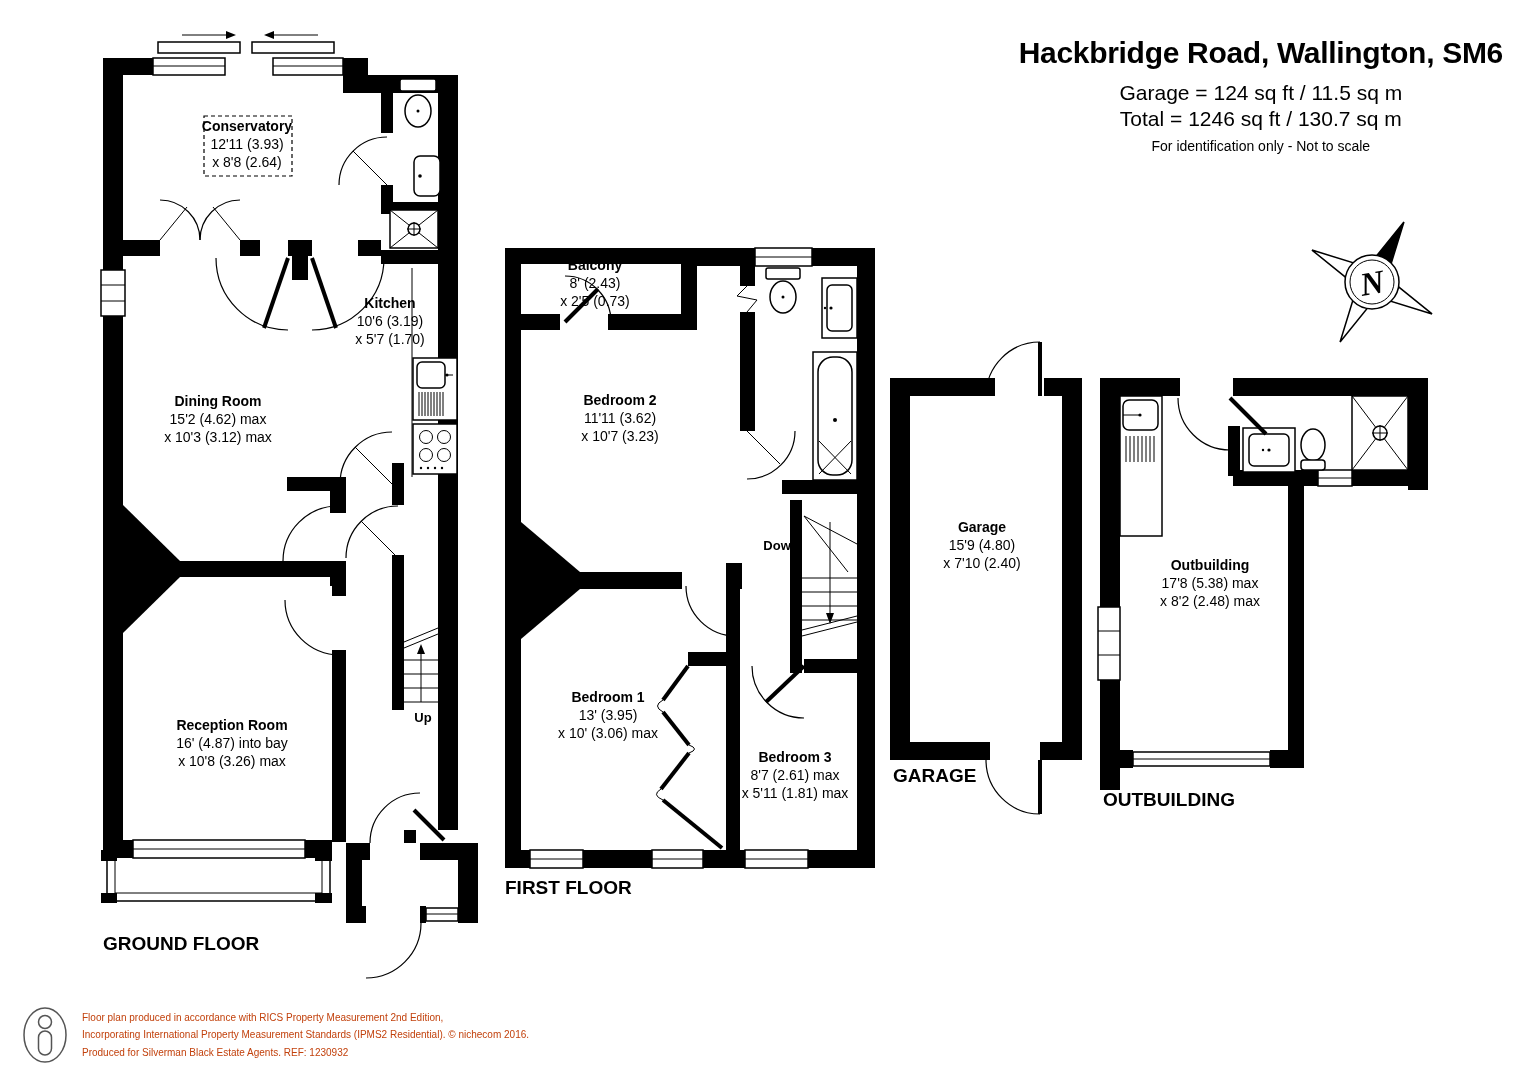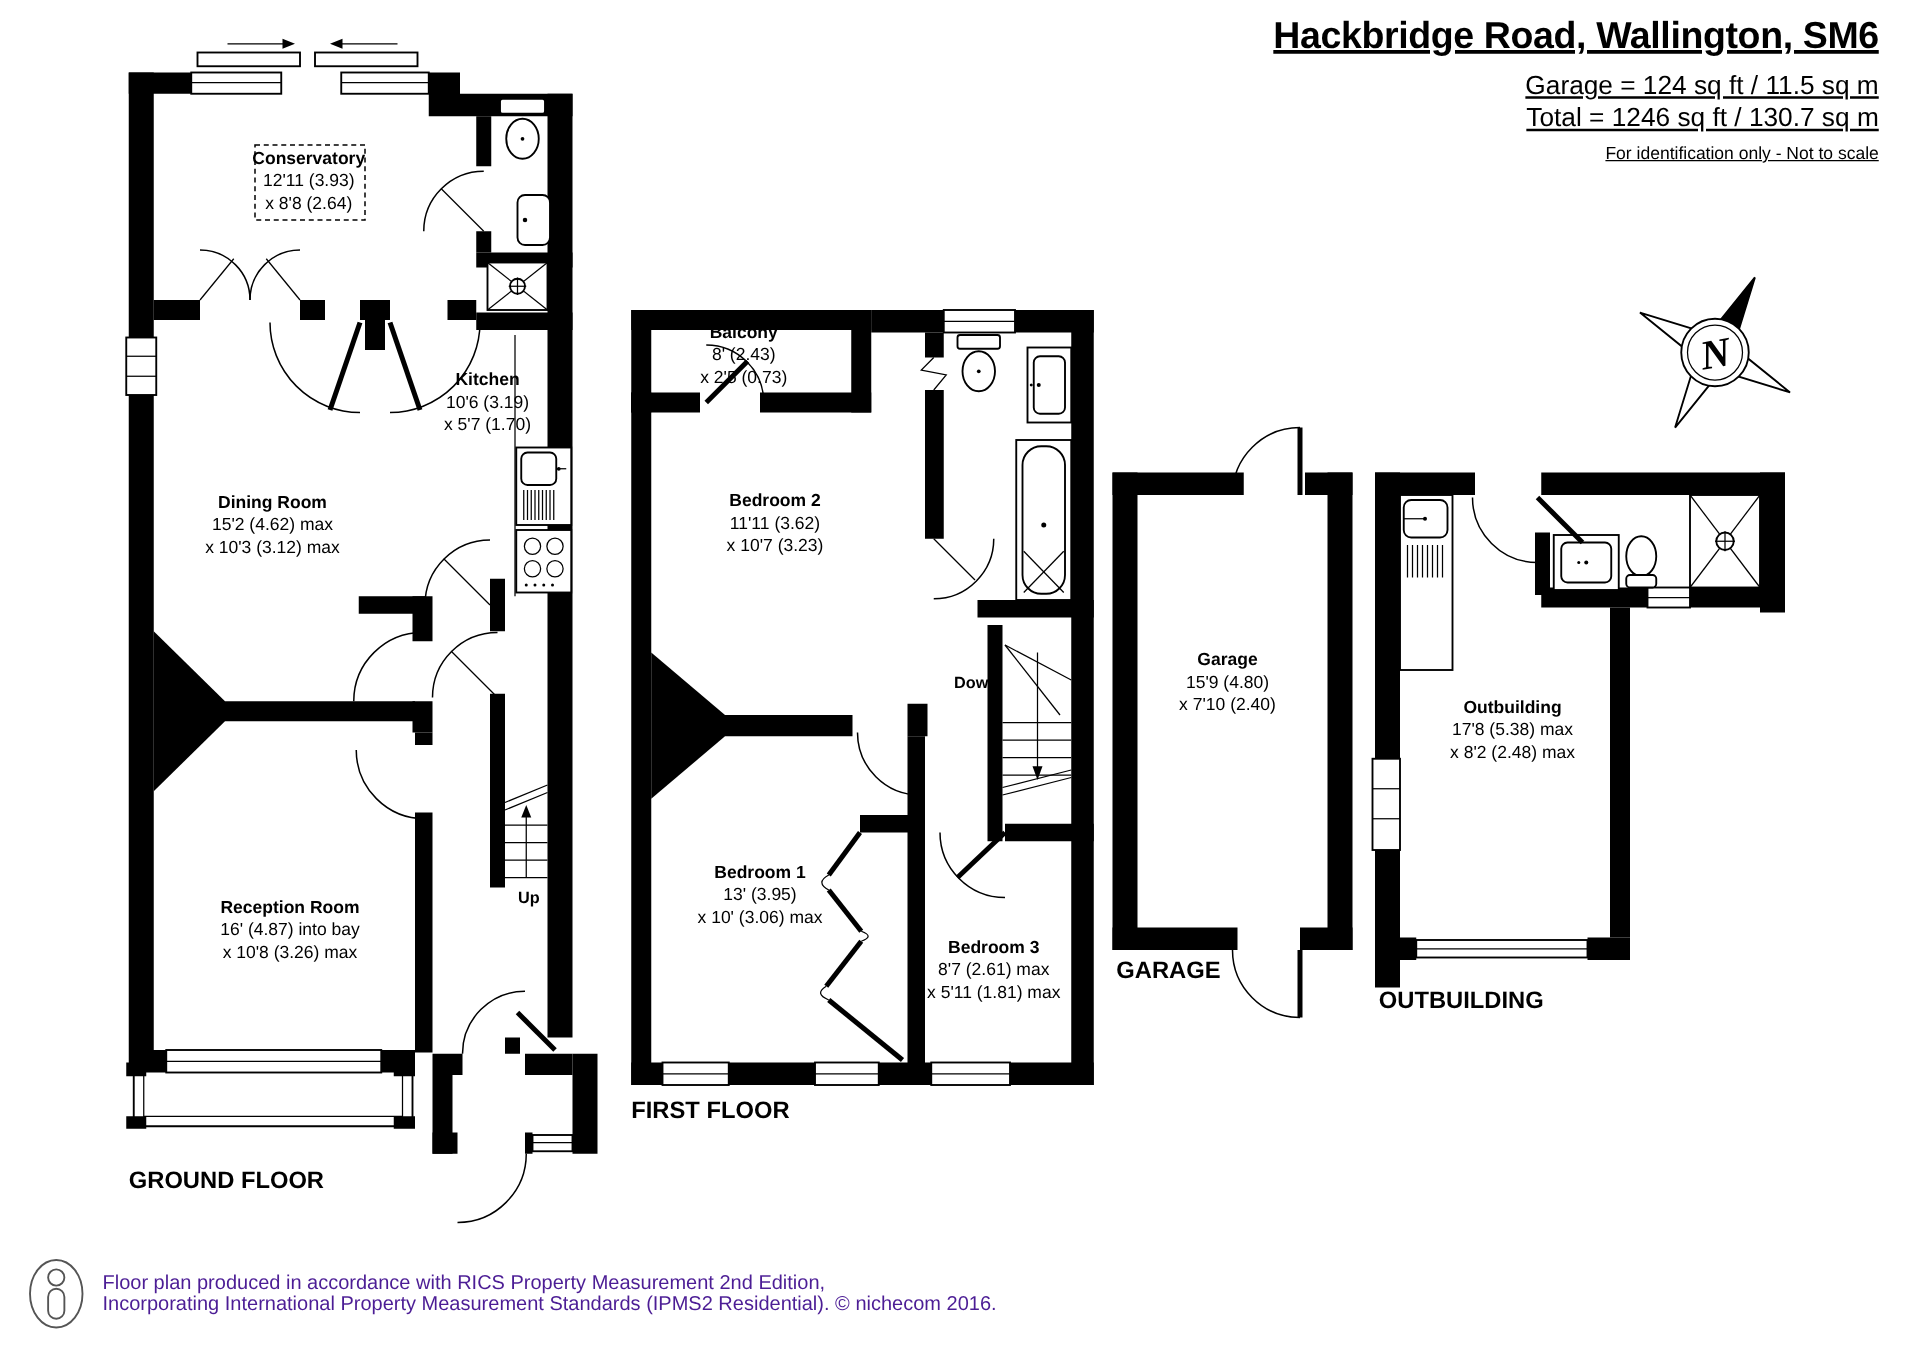"Hackbridge Road, Wallington, SM6" .header { text-align: right -> center; text-decoration: underline -> none; top: 12px -> 36px }
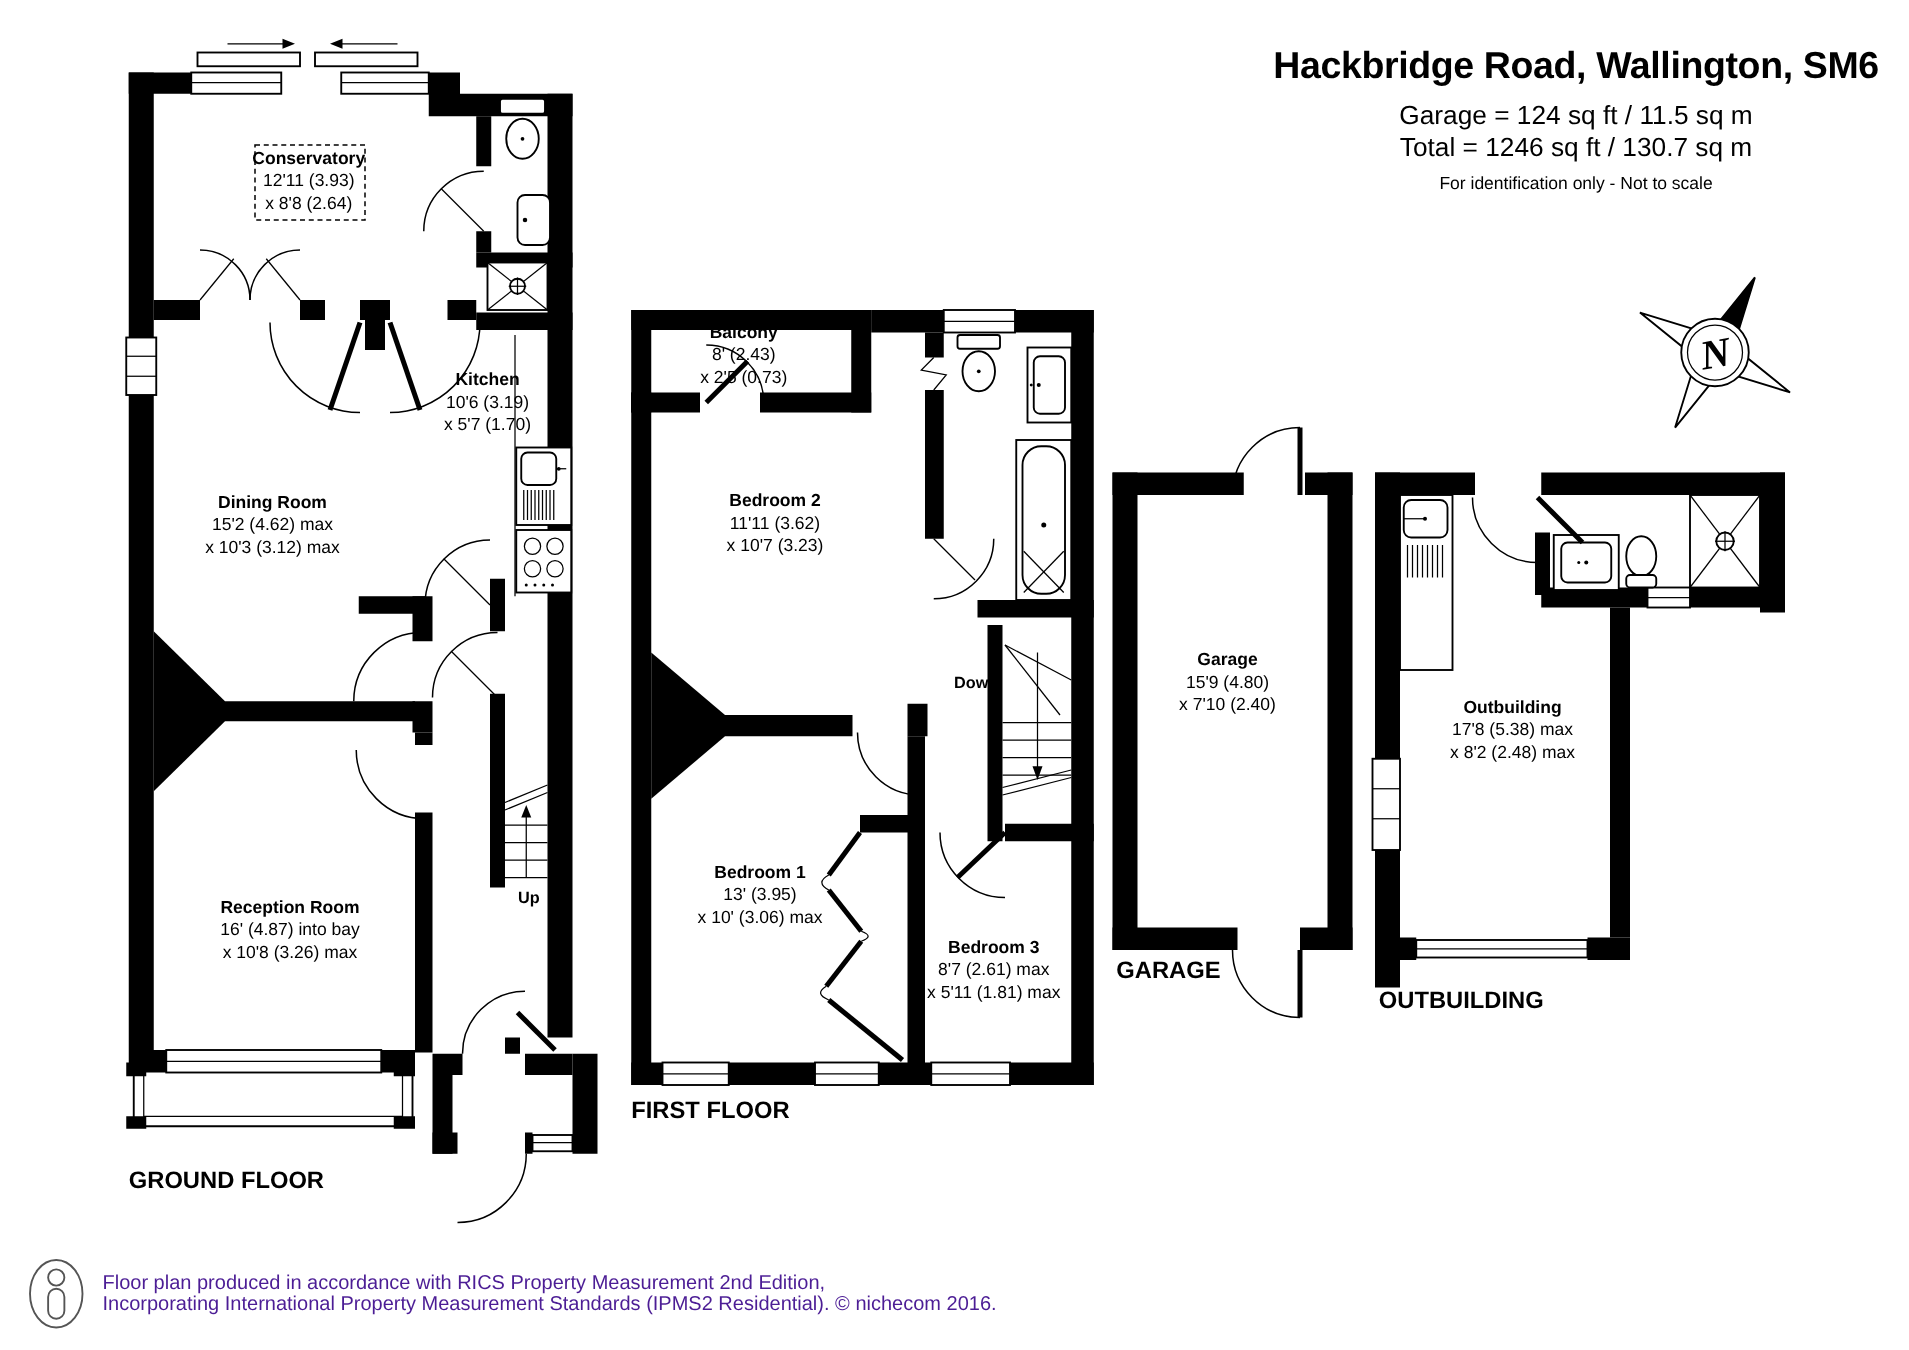"Floor plan produced in accordance" .footer-text { color: #4c1d95 -> #c2410c; font-size: 16px -> 10px }
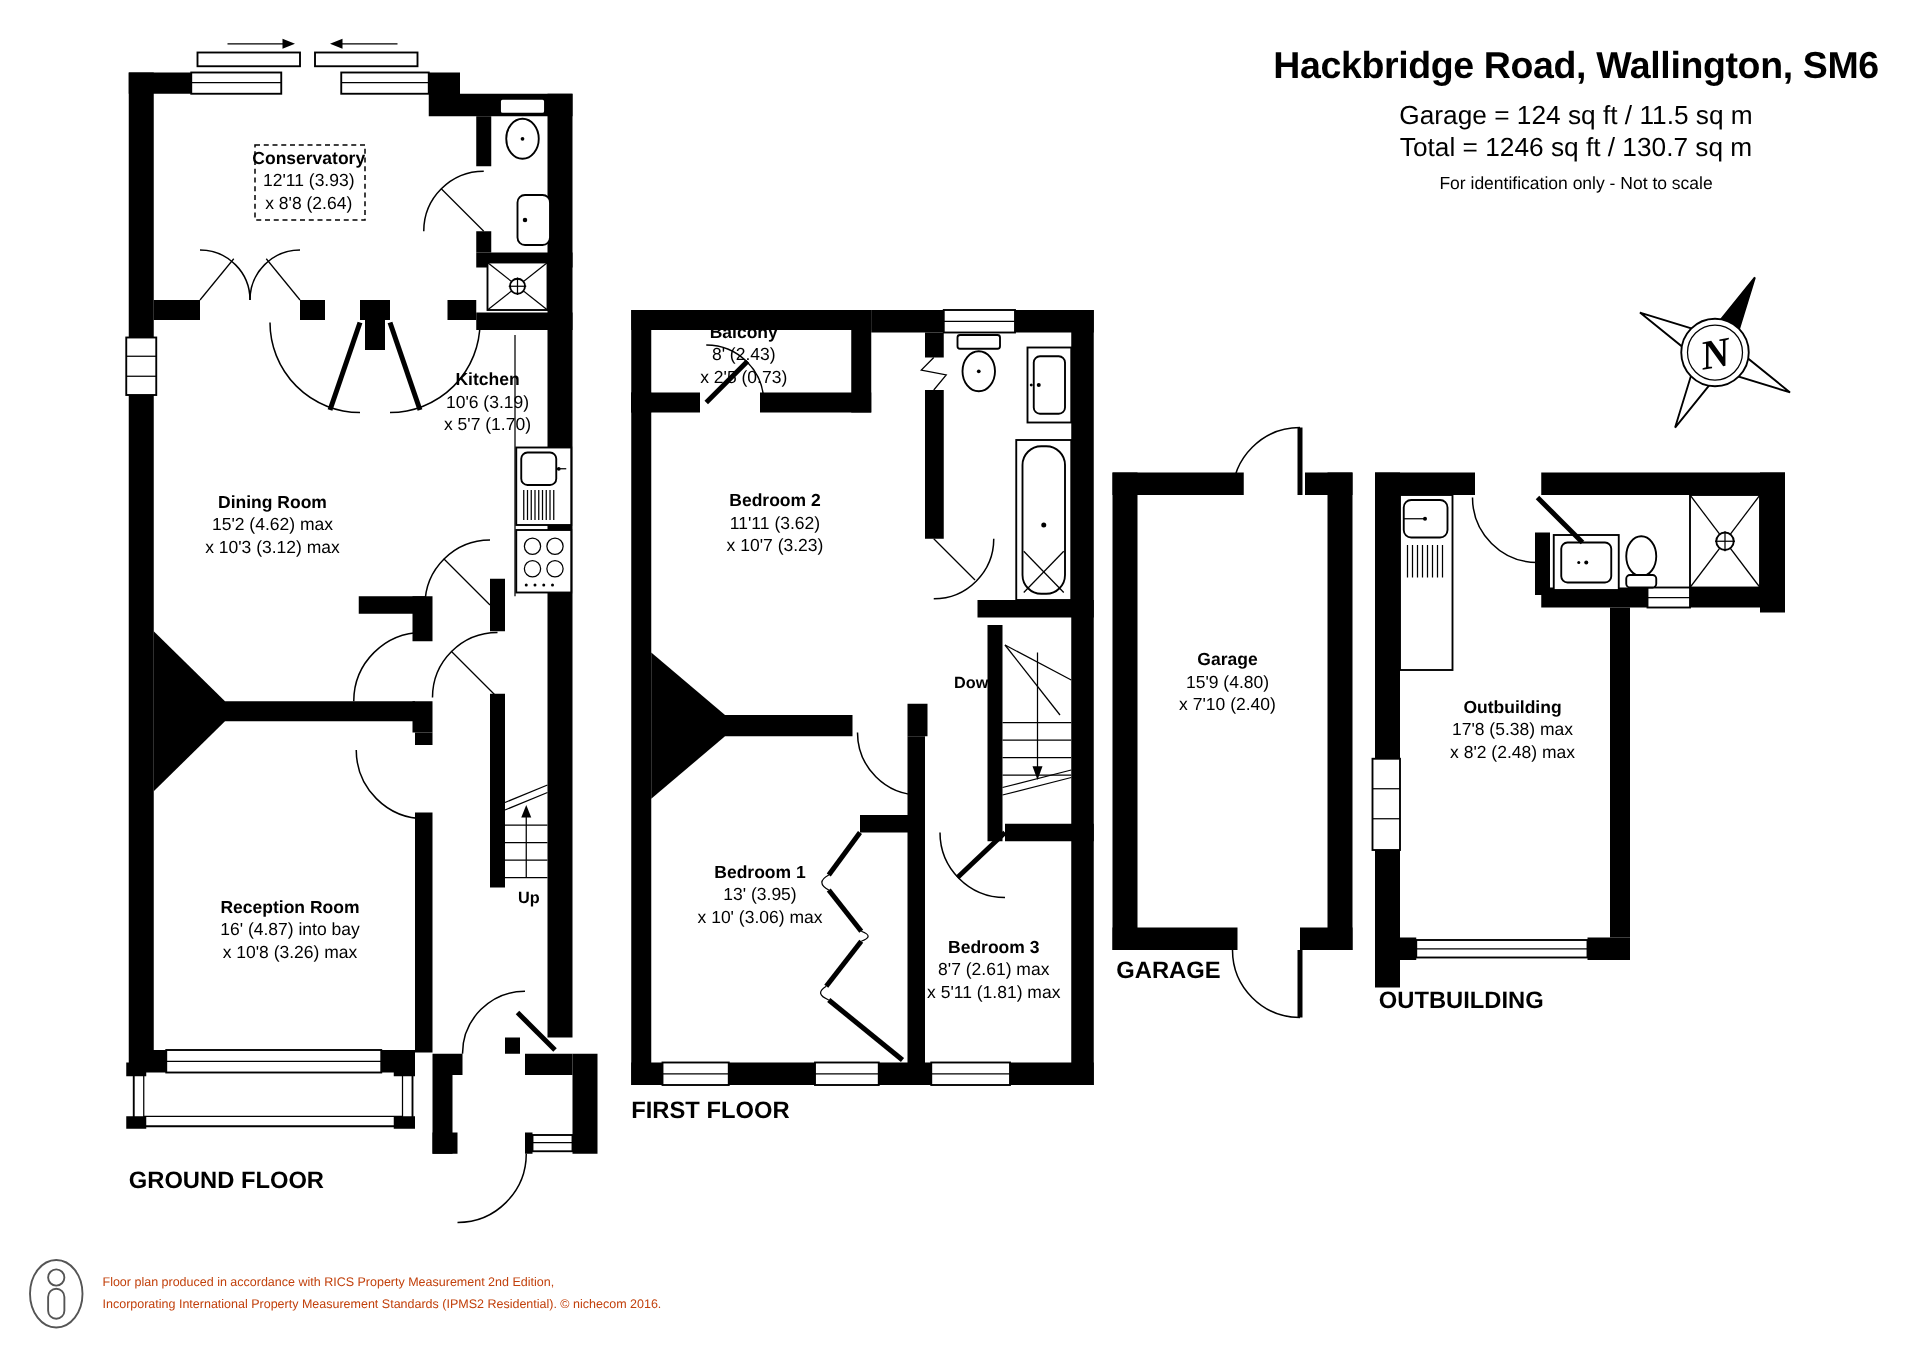"Produced for Silverman Black Estate" div { html: none -> <div>Produced for Silverman Black Estate Agents. REF: 1230932</div> }
